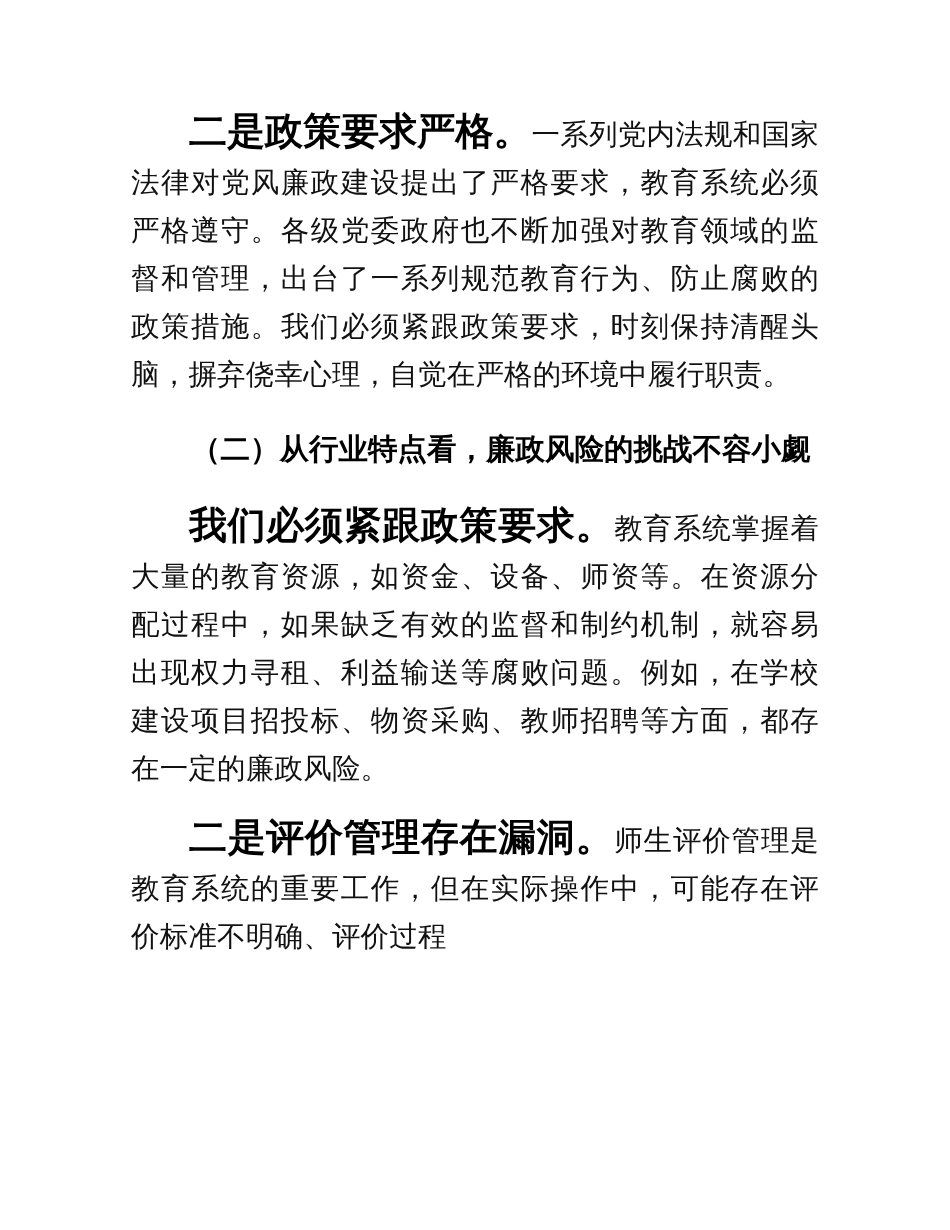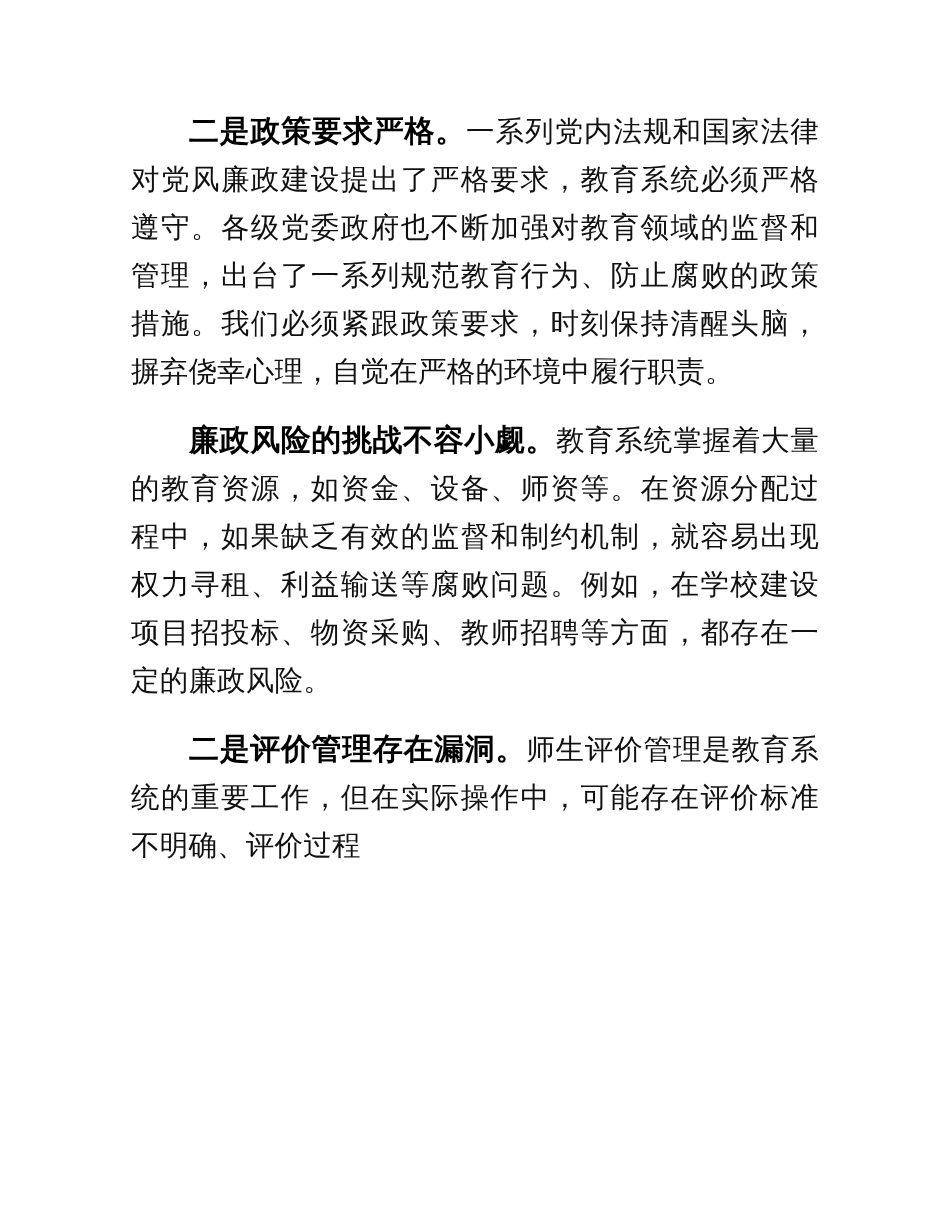"二是政策要求严格。" .lead { font-size: 30px -> 38px }
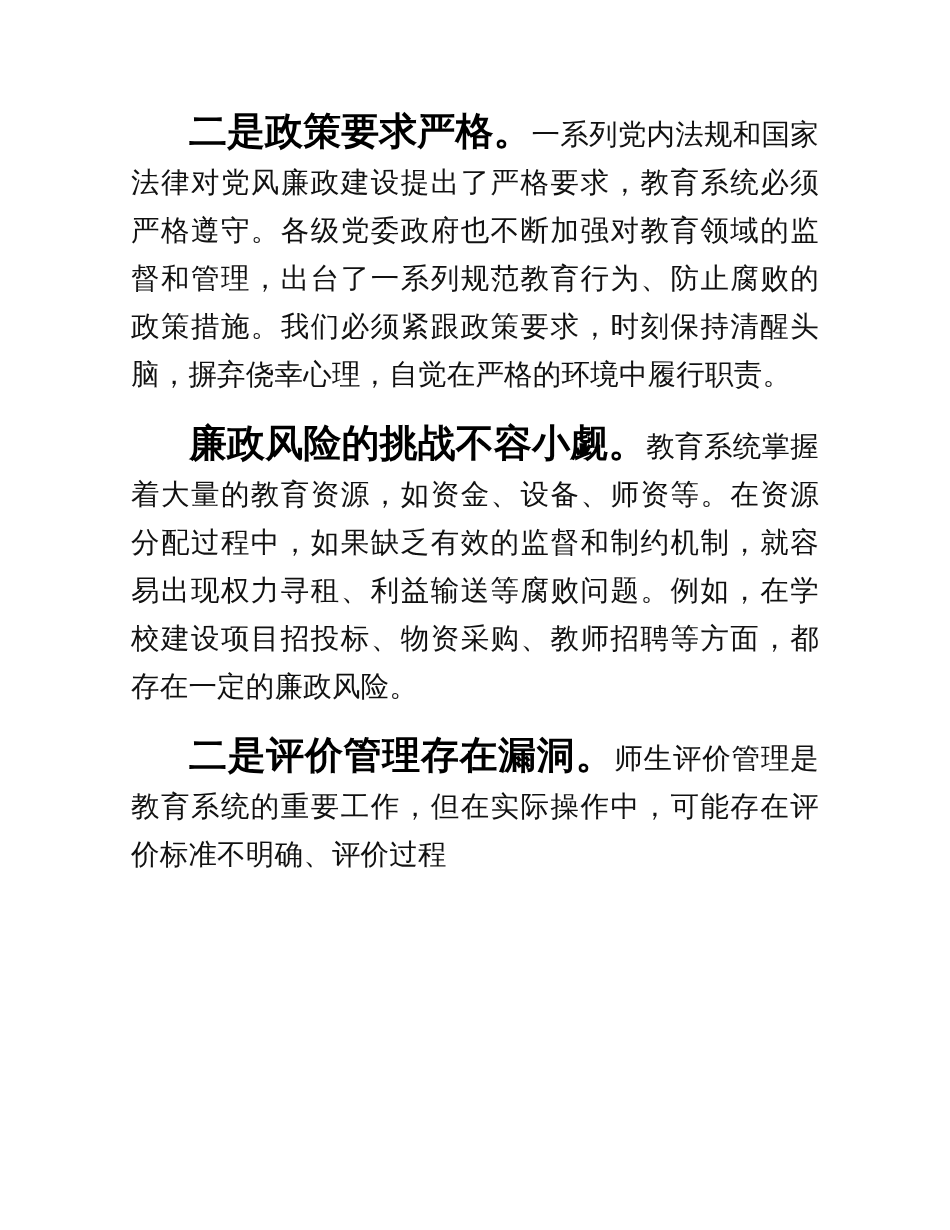"（二）从行业特点看，廉政风险的挑战不容小觑" p.section-heading { html: none -> <p>（二）从行业特点看，廉政风险的挑战不容小觑</p> }
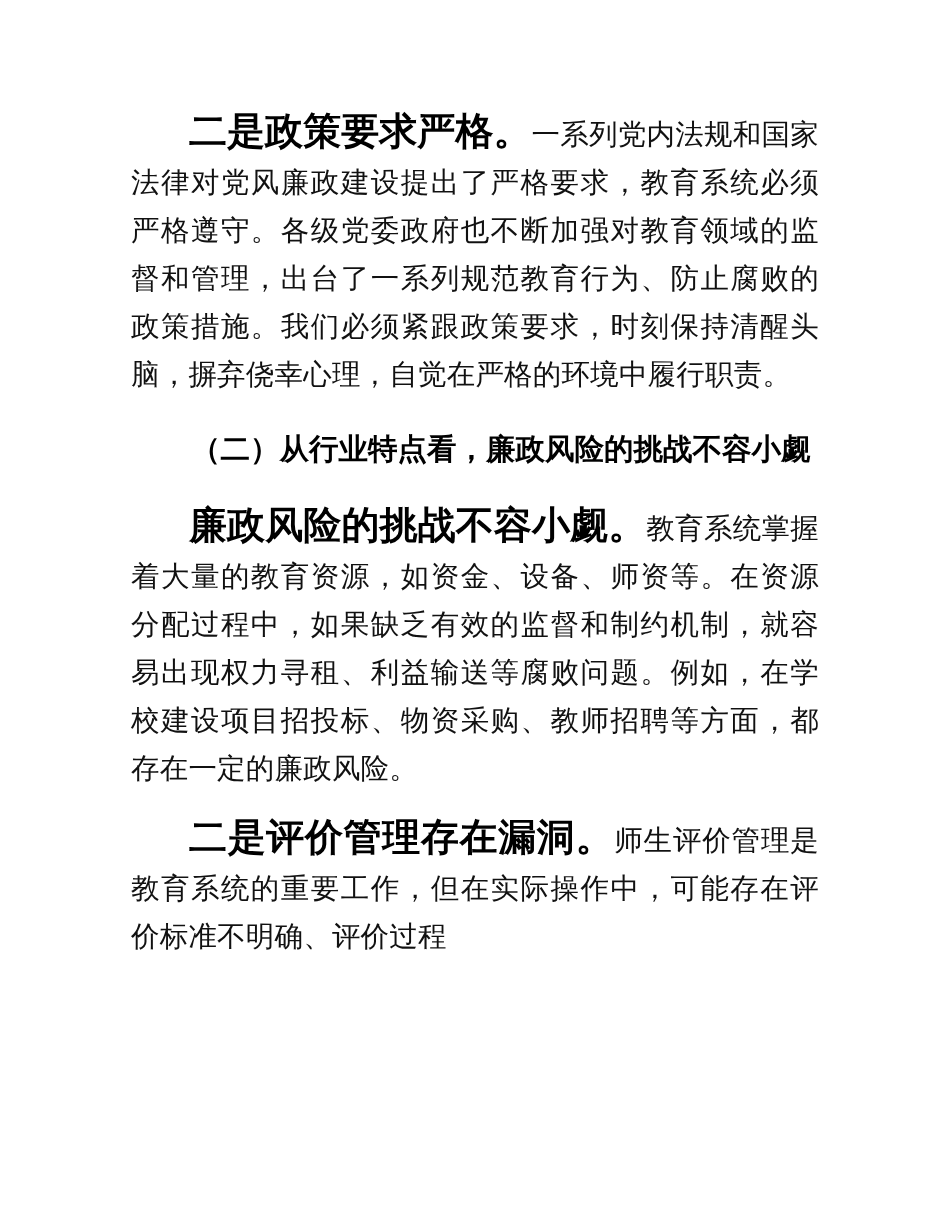"廉政风险的挑战不容小觑。" span.lead { text: 廉政风险的挑战不容小觑 -> 我们必须紧跟政策要求 }
